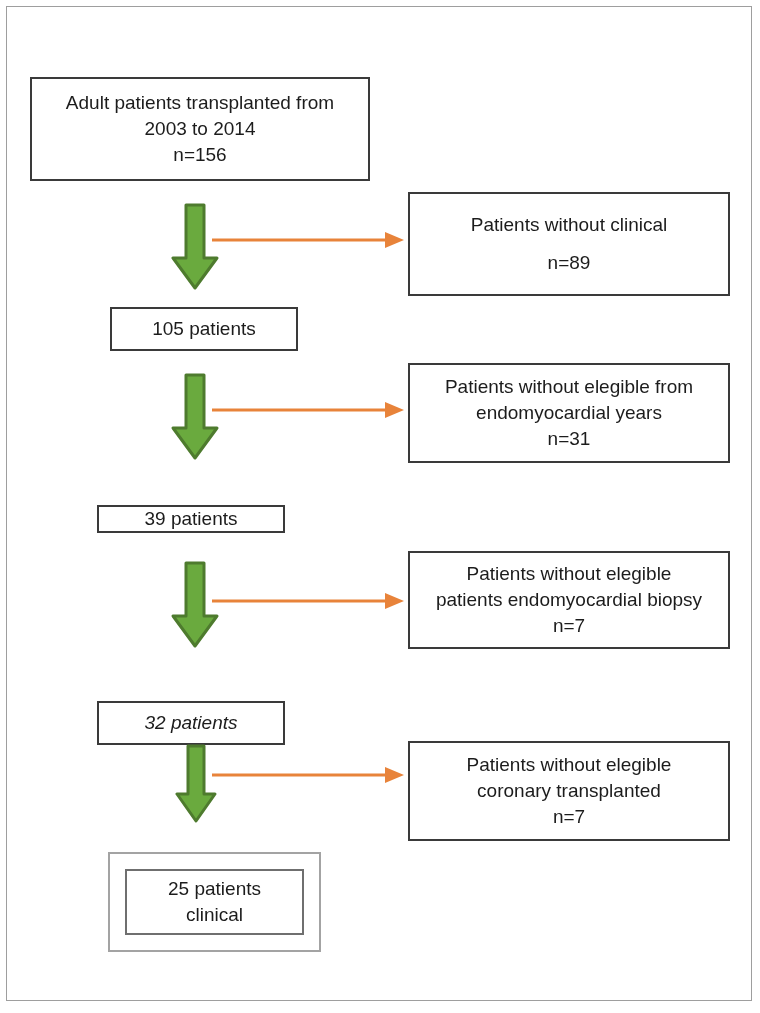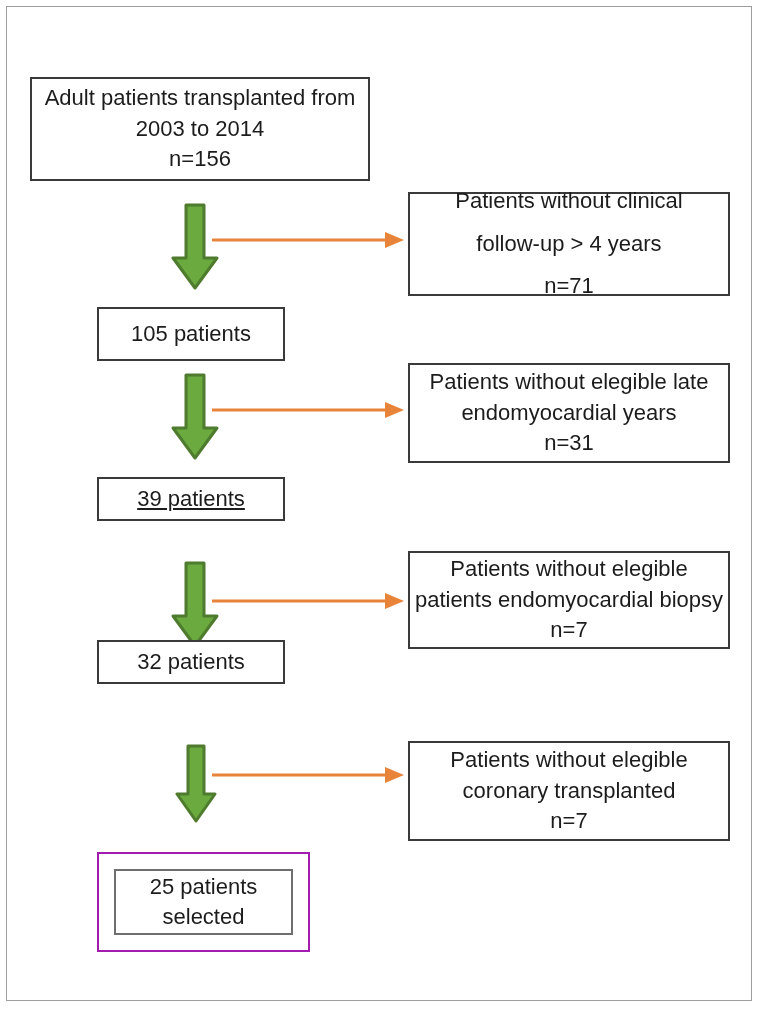"Adult patients transplanted from" .node { font-size: 22px -> 19px }
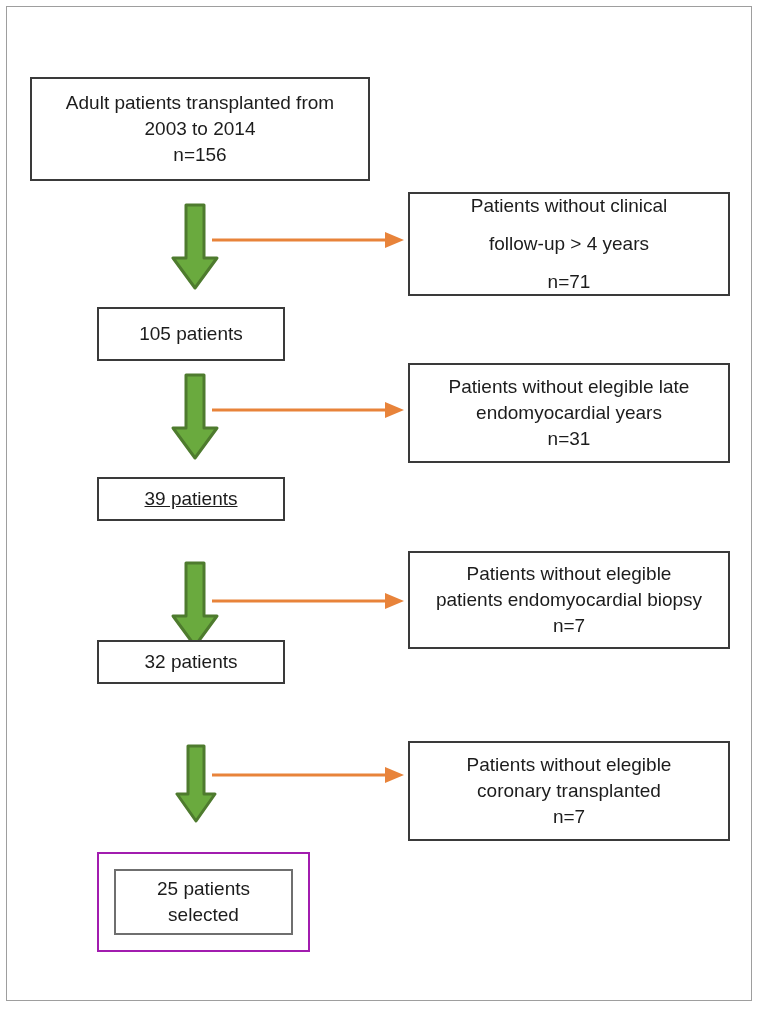"follow-up > 4 years" span.line { html: <span>follow-up &gt; 4 years</span> -> none }
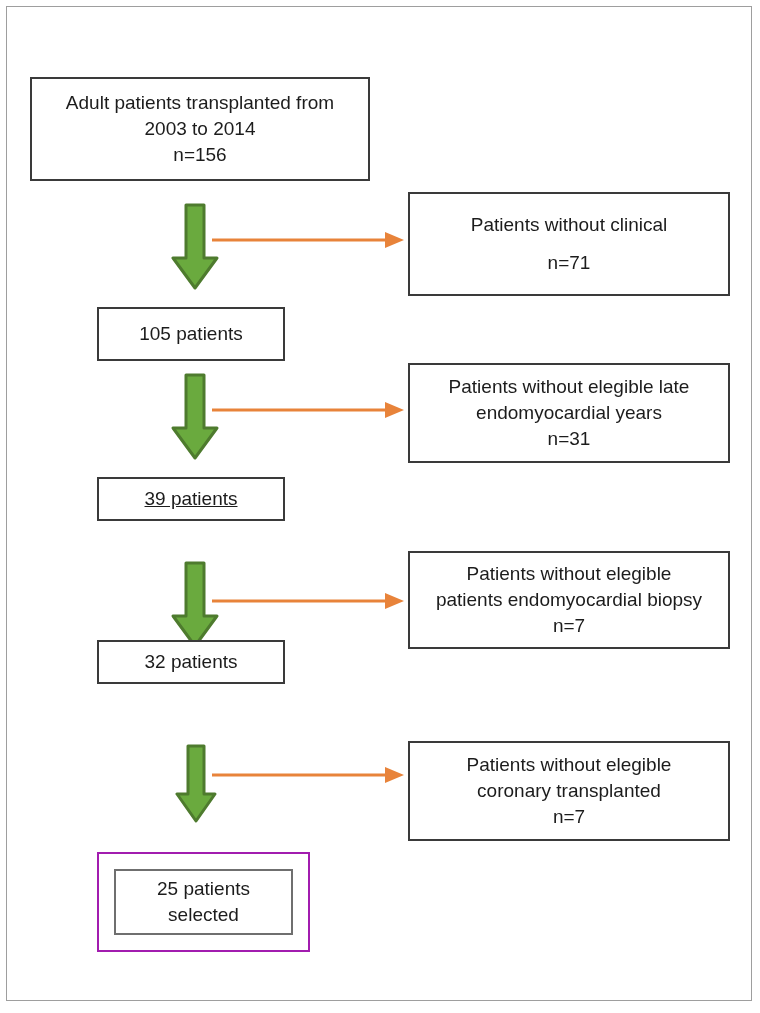"n=71" span.line { text: 71 -> 89 }
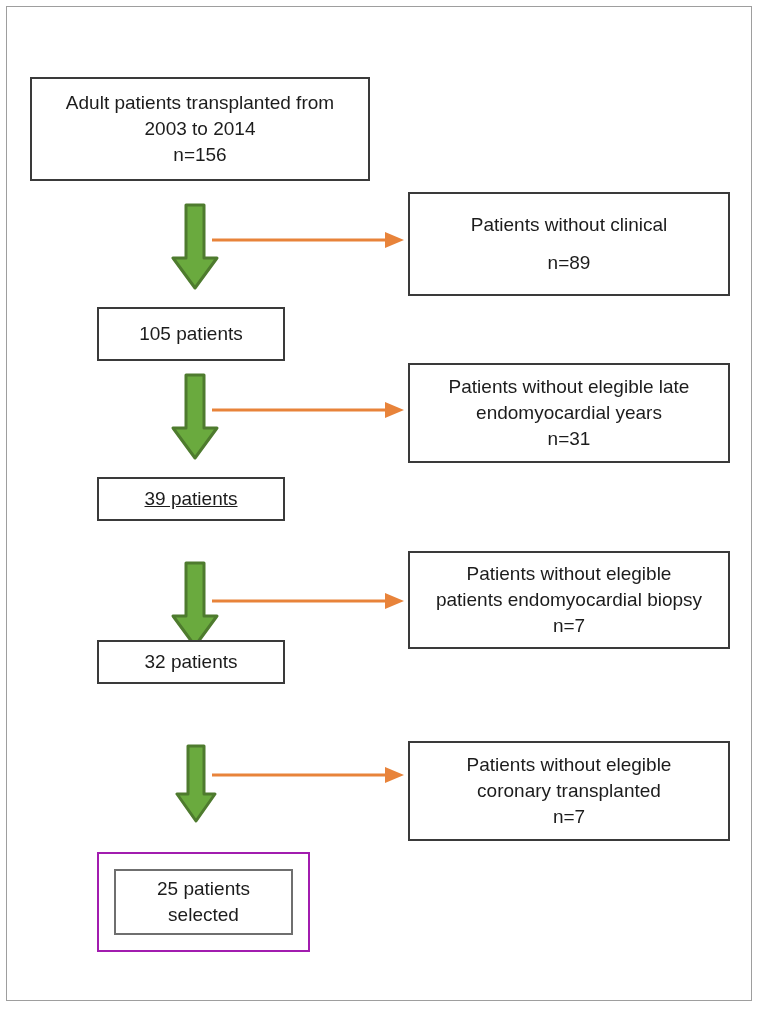"105 patients" div.node { height: 54px -> 44px; left: 97px -> 110px }
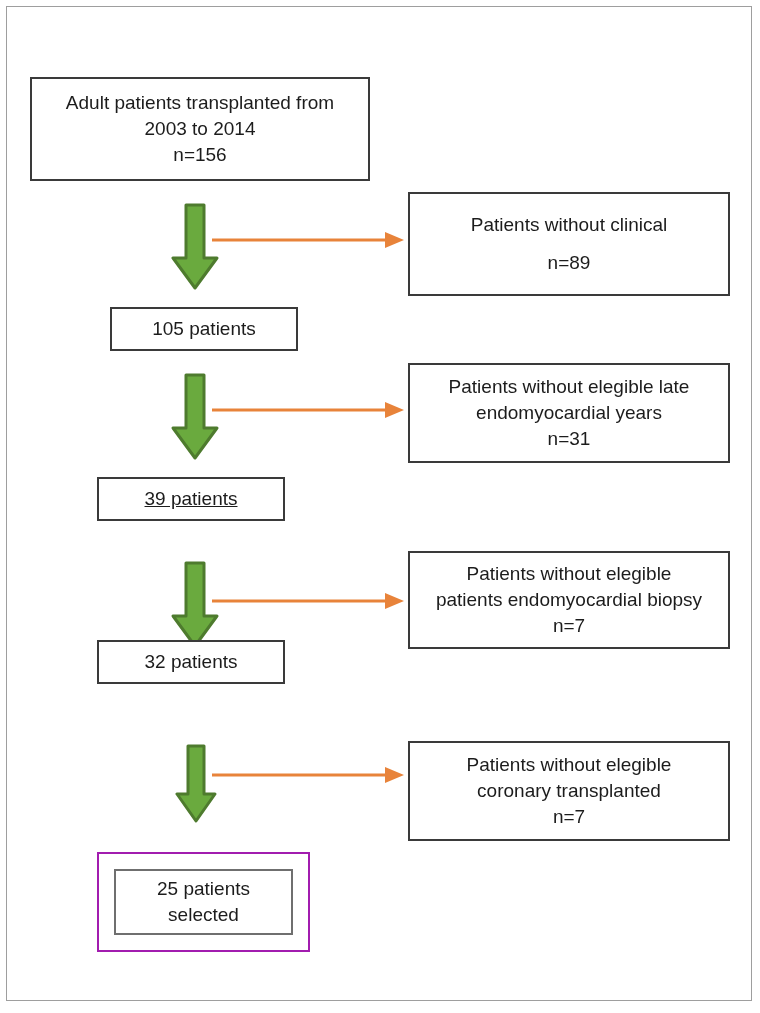"Patients without elegible late" span.line { text: late -> from }
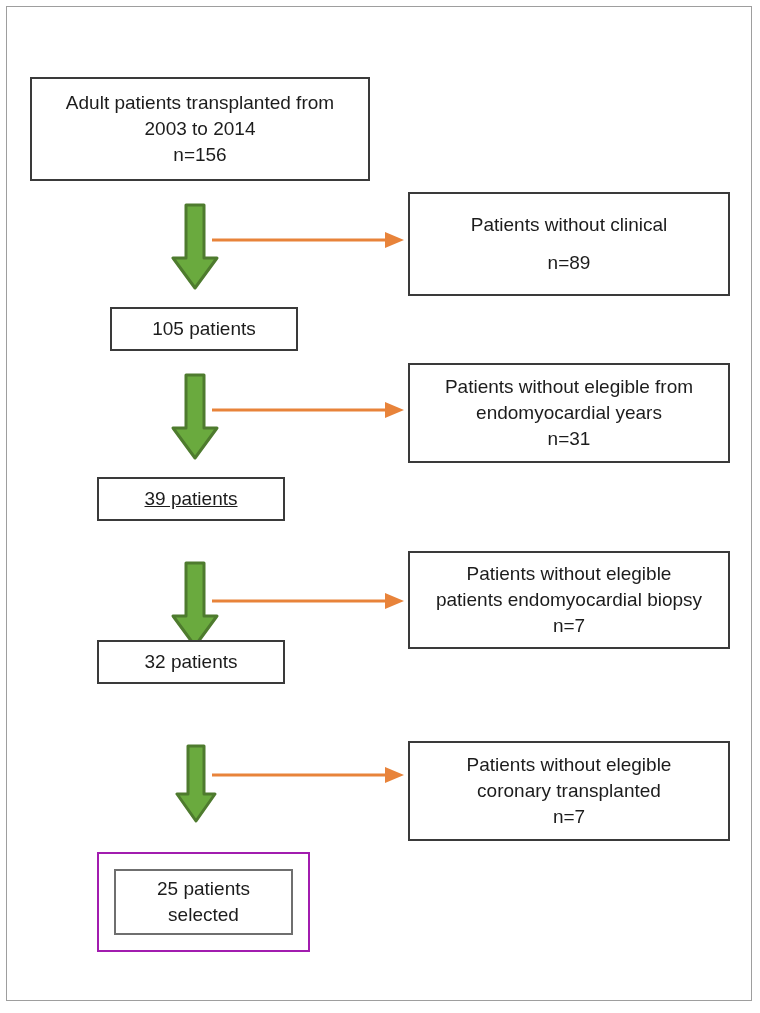"39 patients" div.node { height: 44px -> 28px; text-decoration: underline -> none; top: 477px -> 505px }
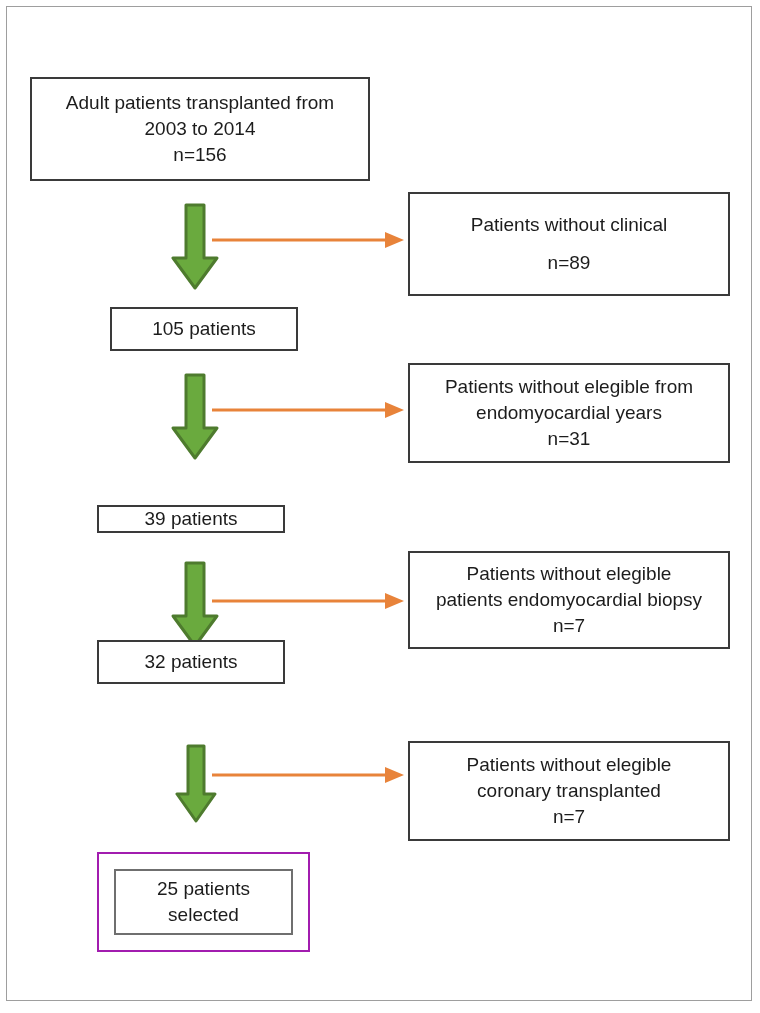"32 patients" div.node { font-style: none -> italic; top: 640px -> 701px }
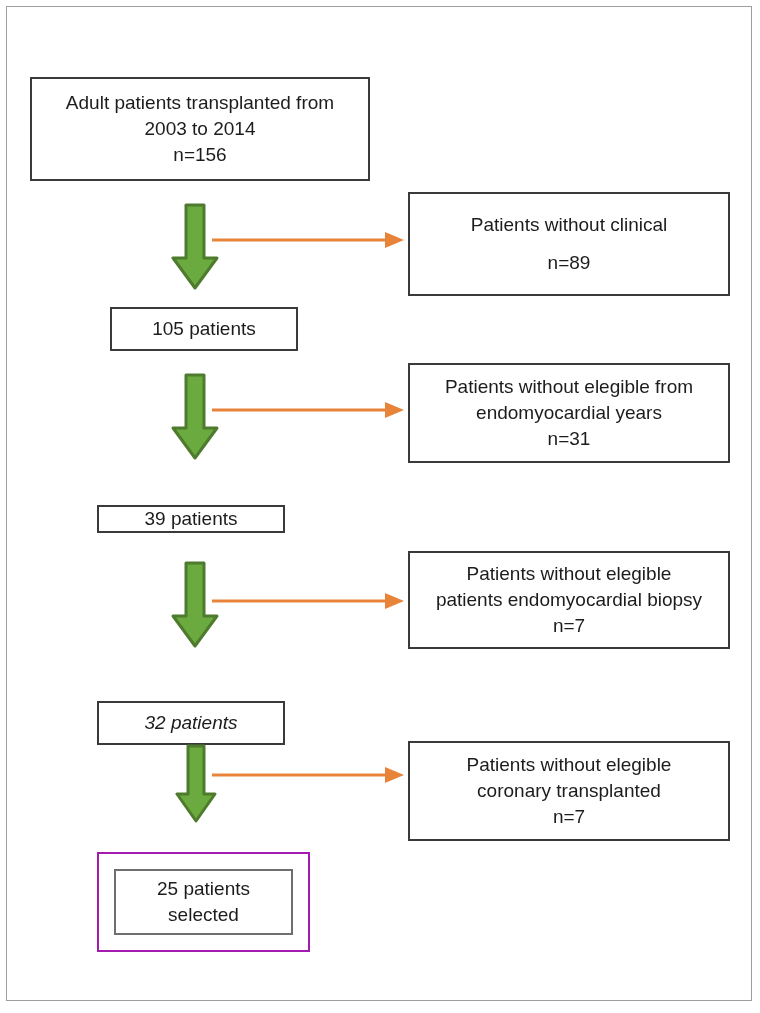"25 patients" .node.double { border: 2px solid #a21caf -> 2px solid #a3a3a3; margin-left: none -> 11px }
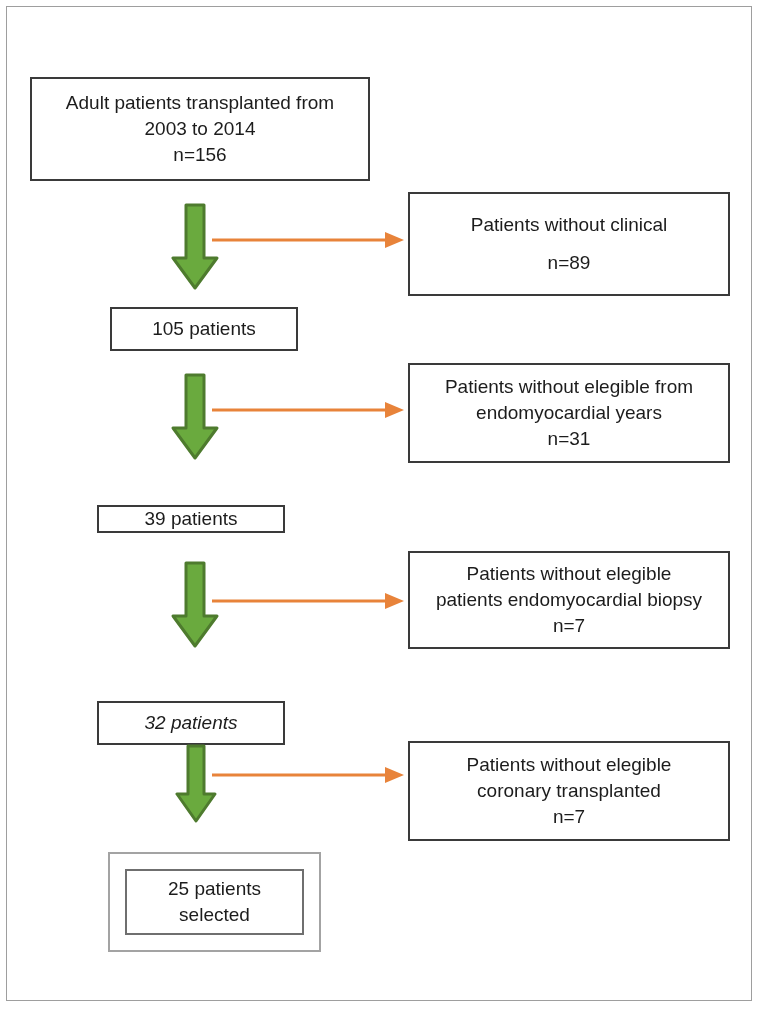"selected" span.line { text: selected -> clinical }
